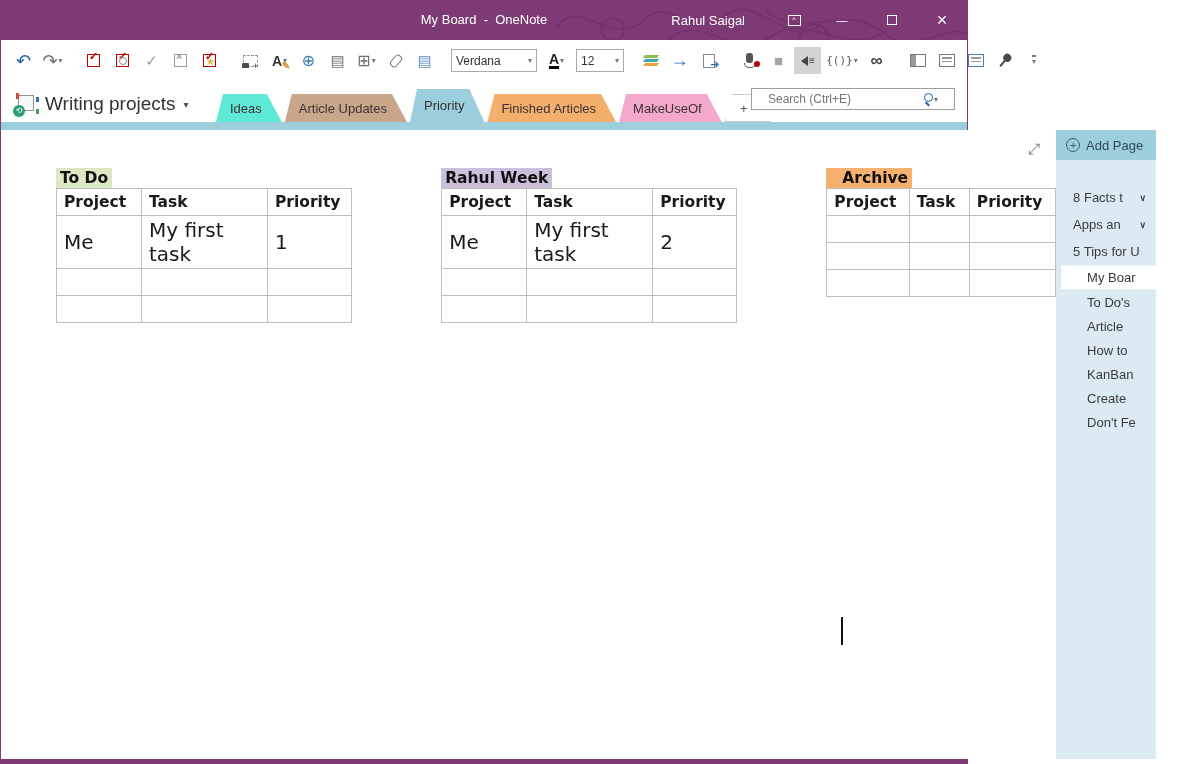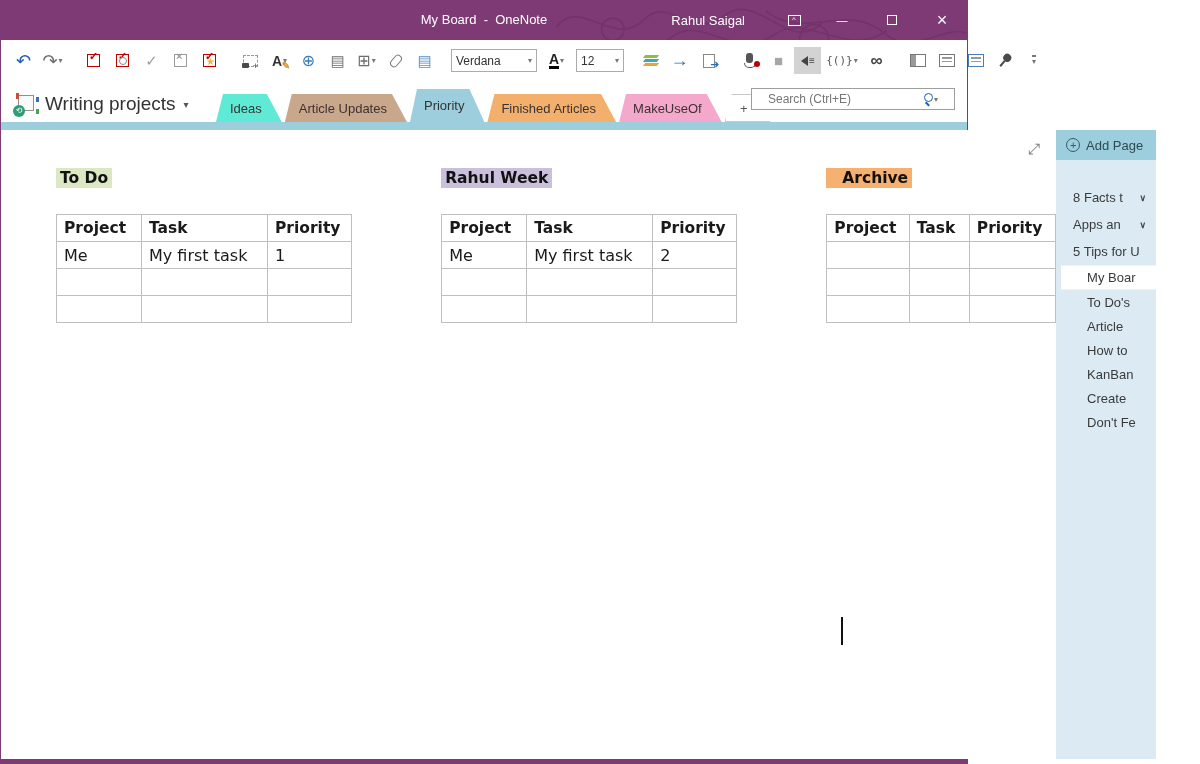"Project" table.kanban { margin-top: 26px -> none }
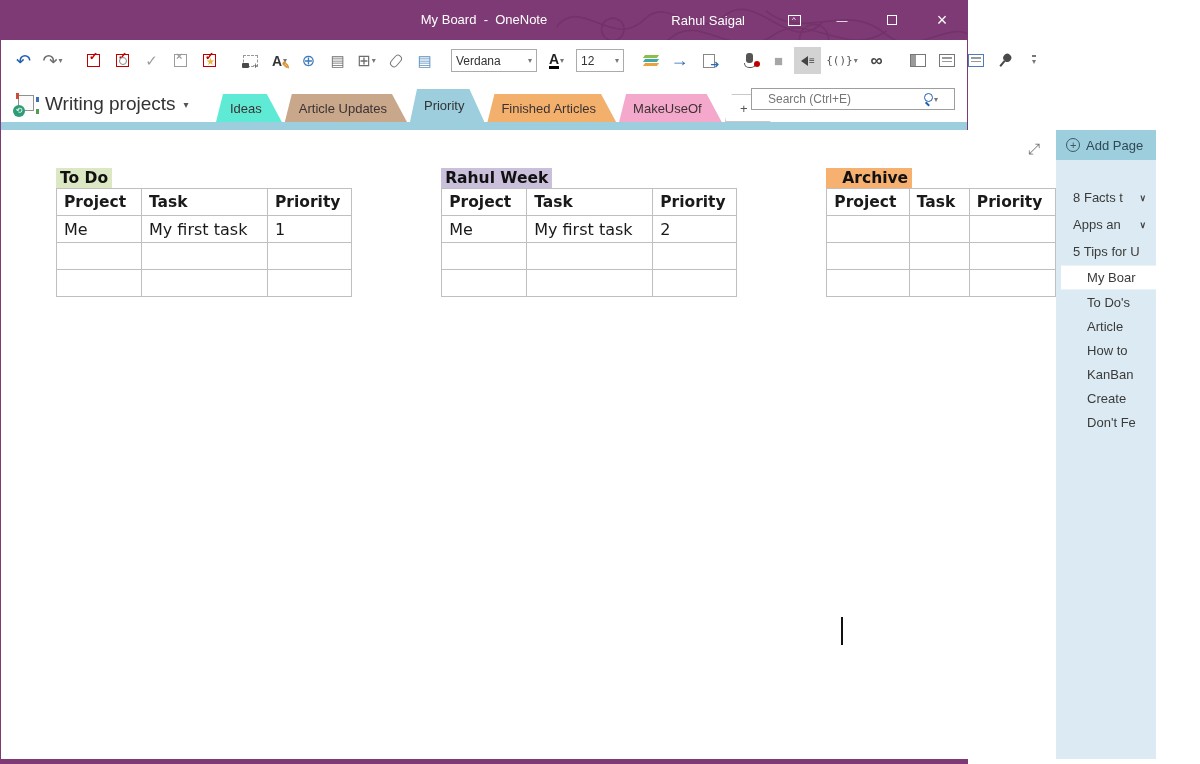"Me" table.kanban th, table.kanban td { font-size: 16px -> 20px }
